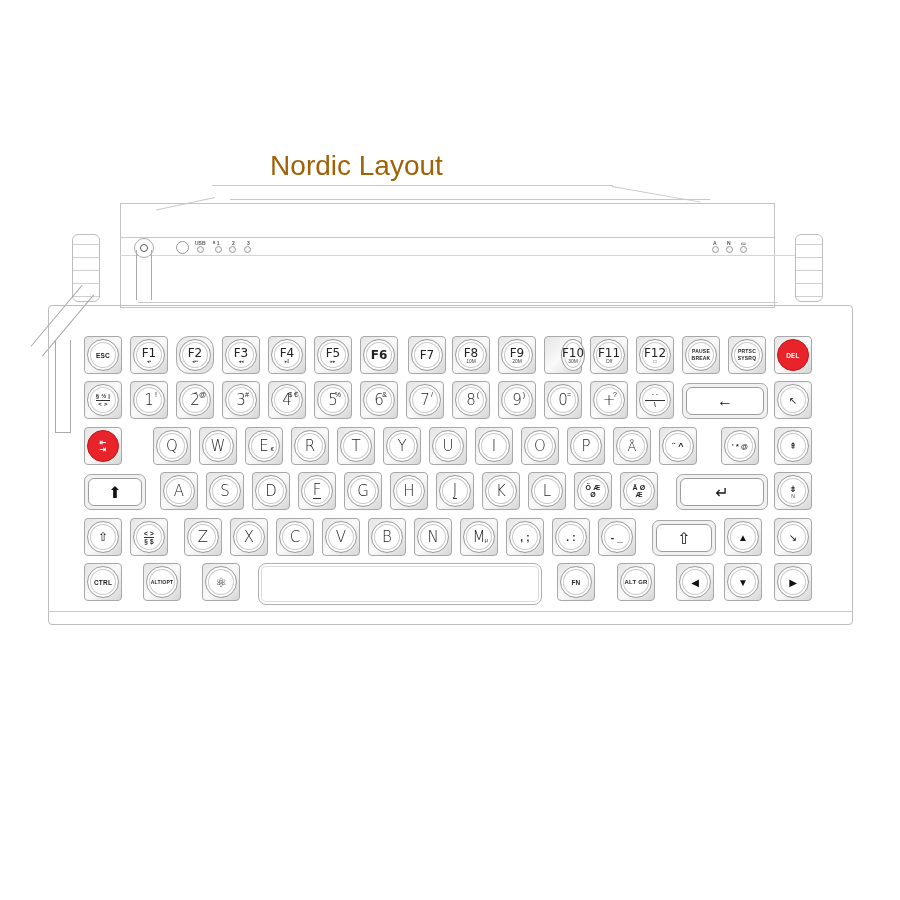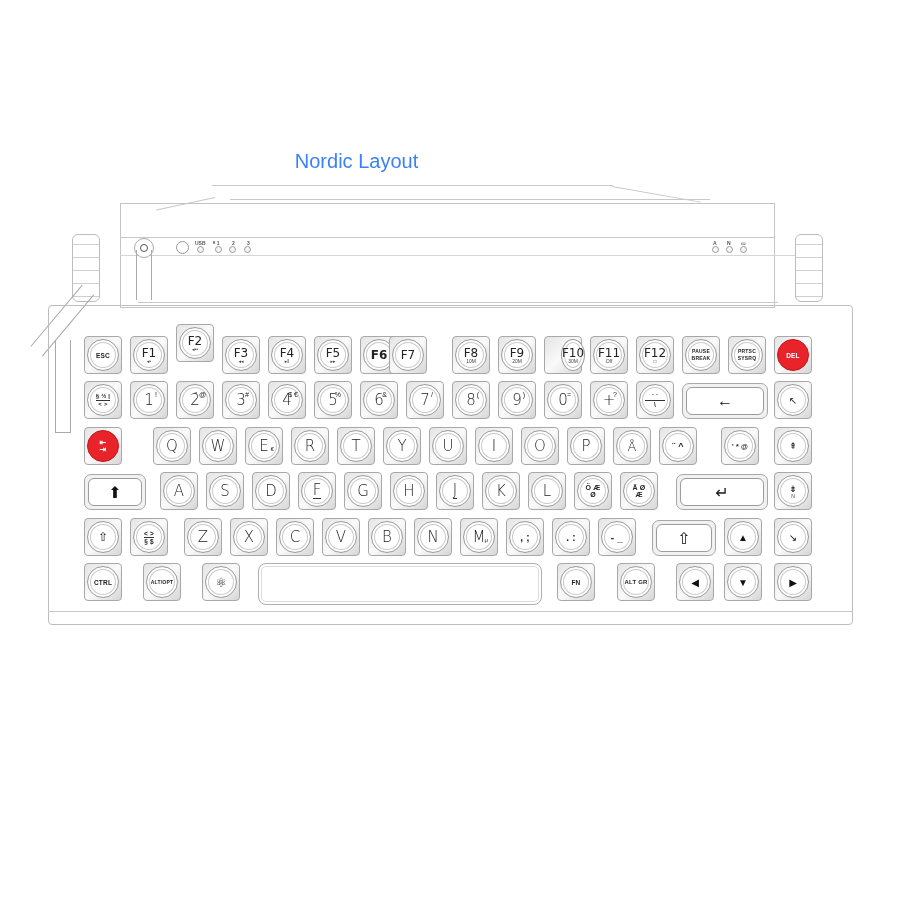"Nordic Layout" .title { color: #3b82f6 -> #a16207; font-size: 20px -> 28px }
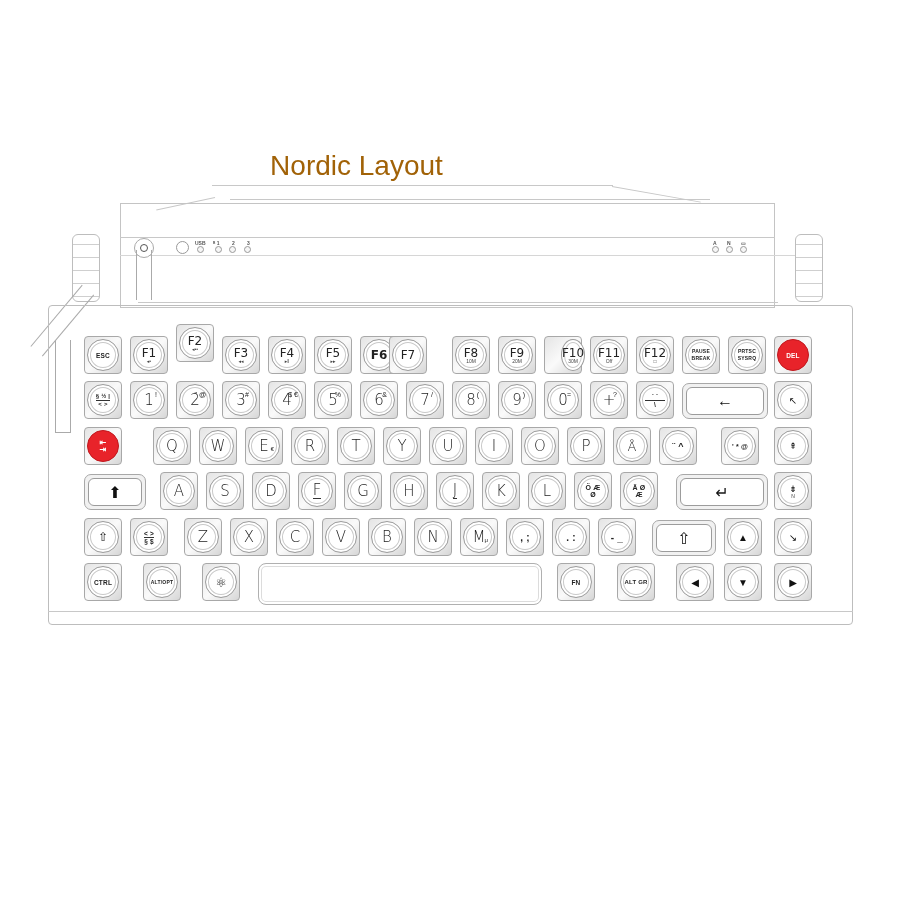"F2" div.key { border-radius: none -> 13px; top: 324px -> 336px }
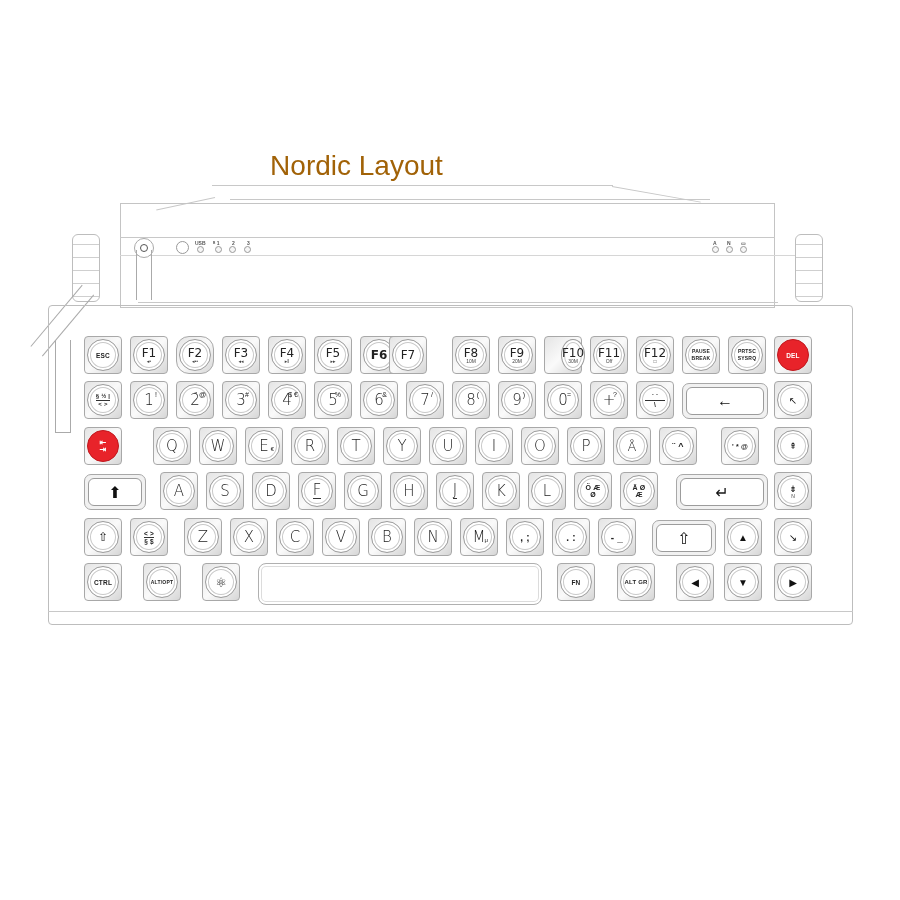"F7" div.key { left: 389px -> 408px }
